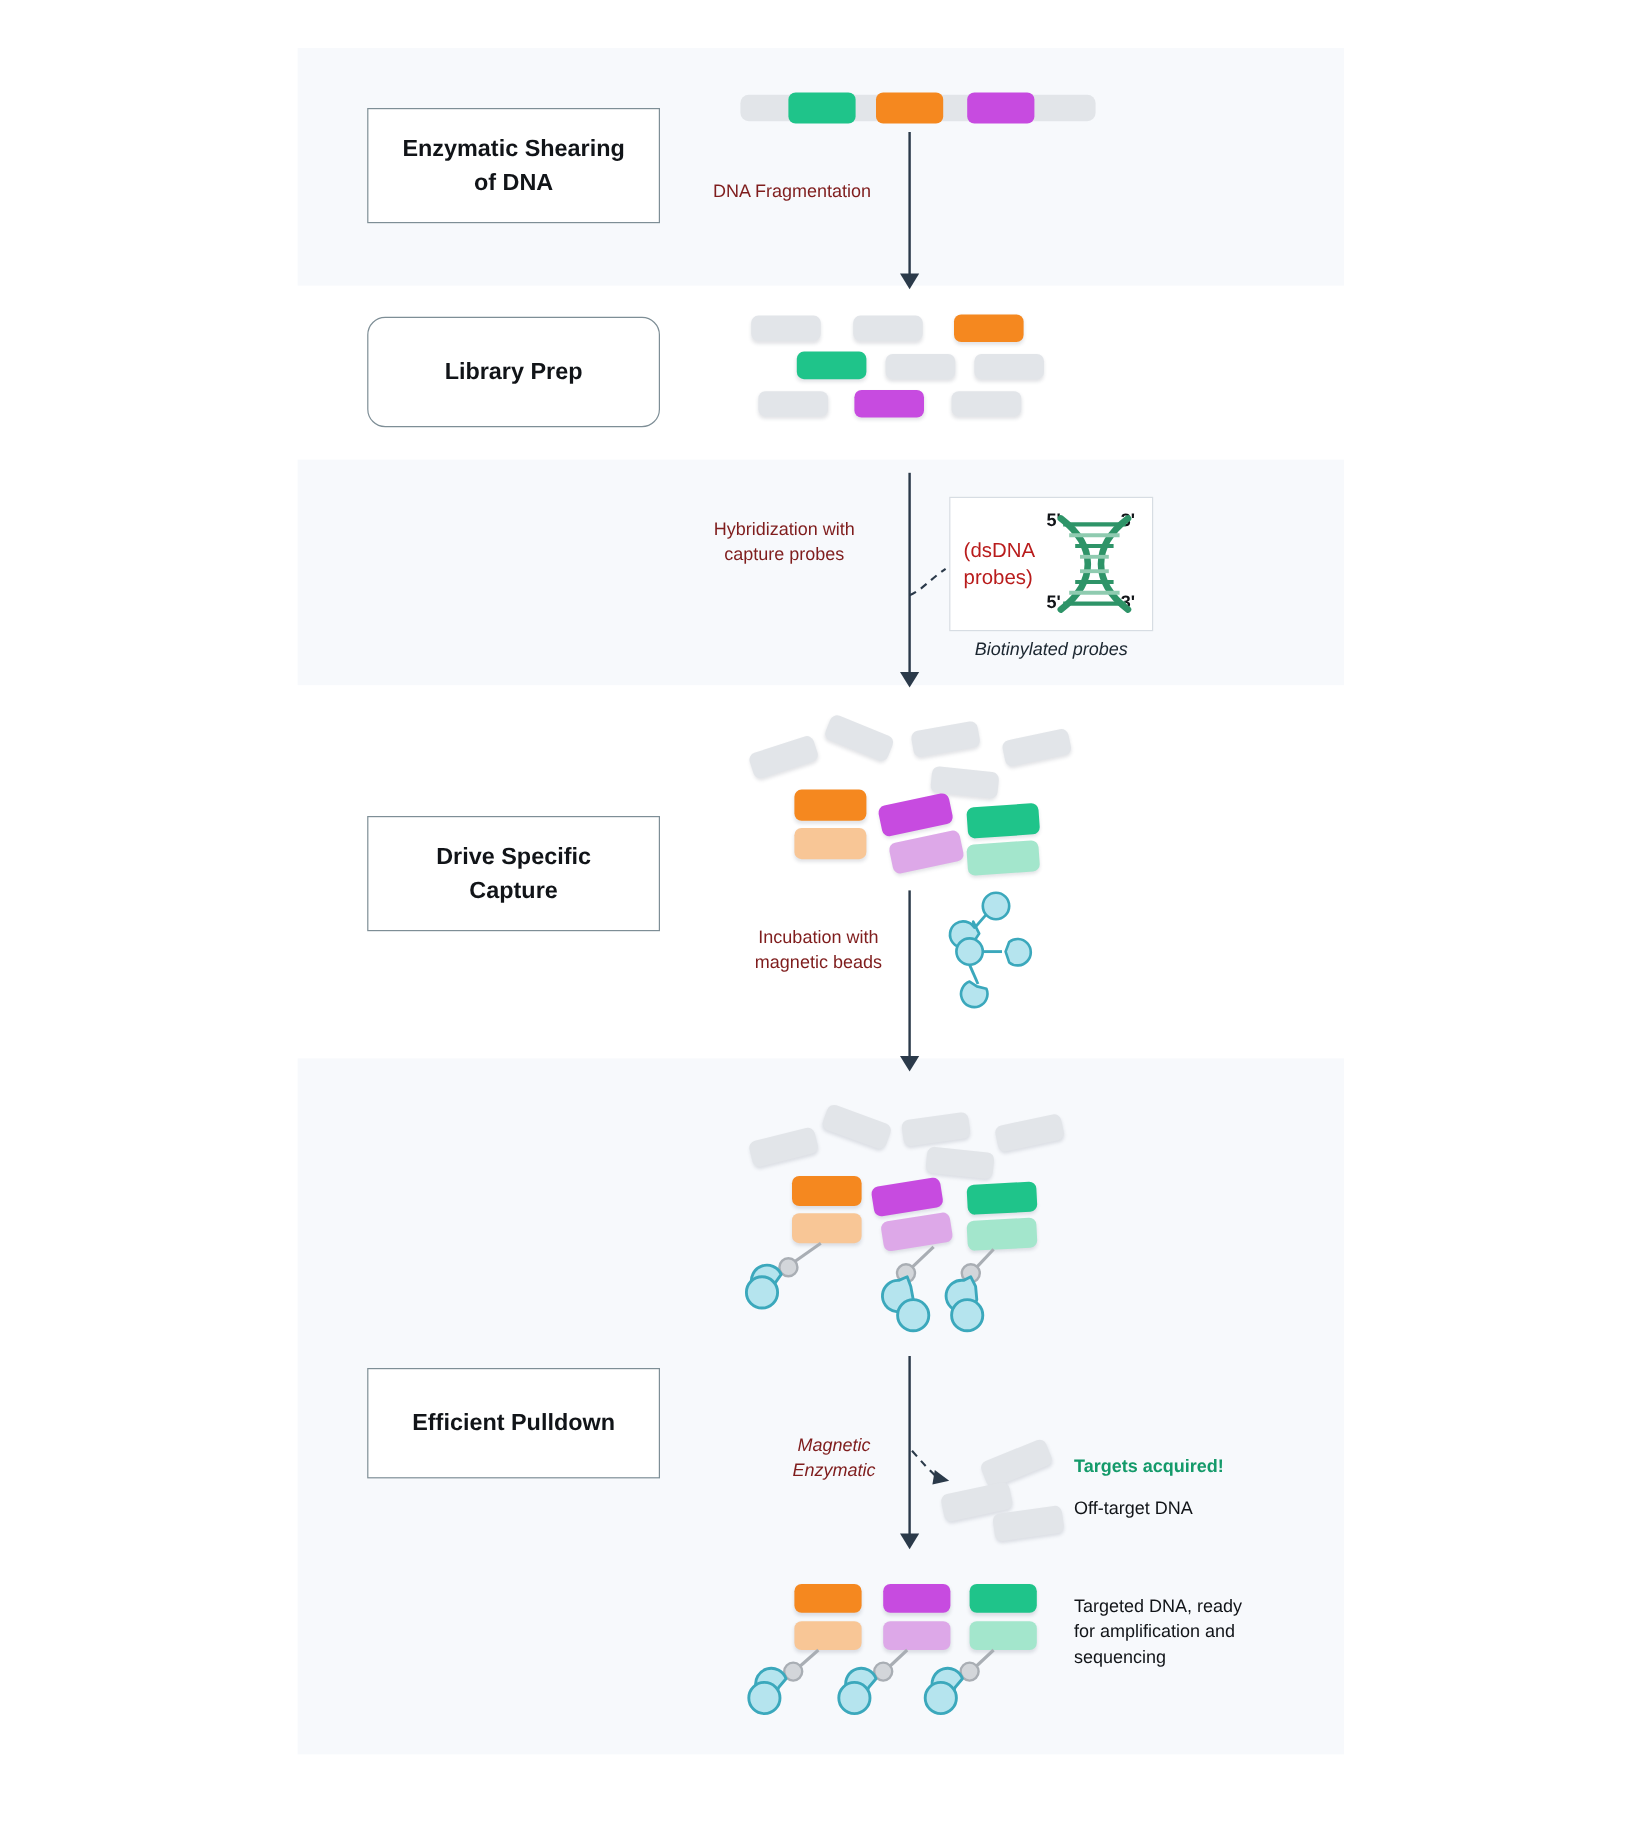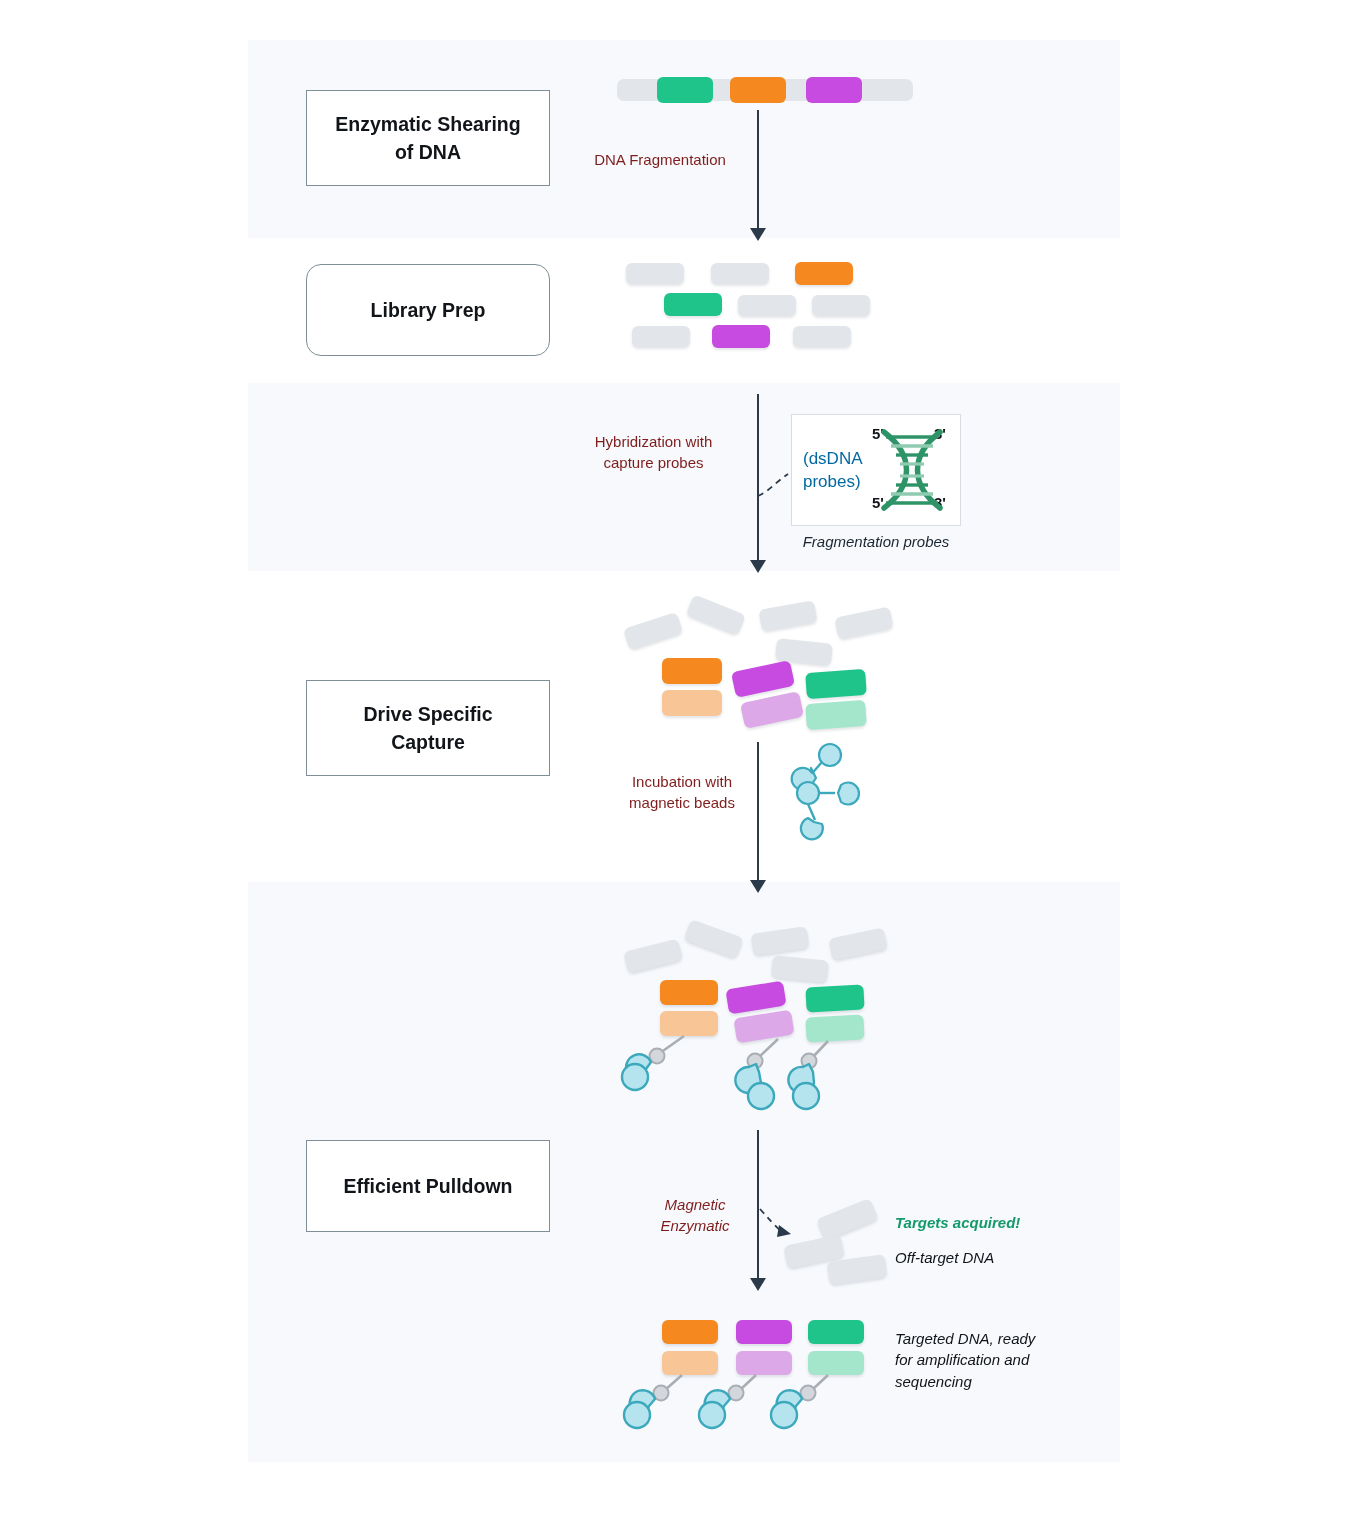"(dsDNA" .probe-label { color: #0369a1 -> #b91c1c }
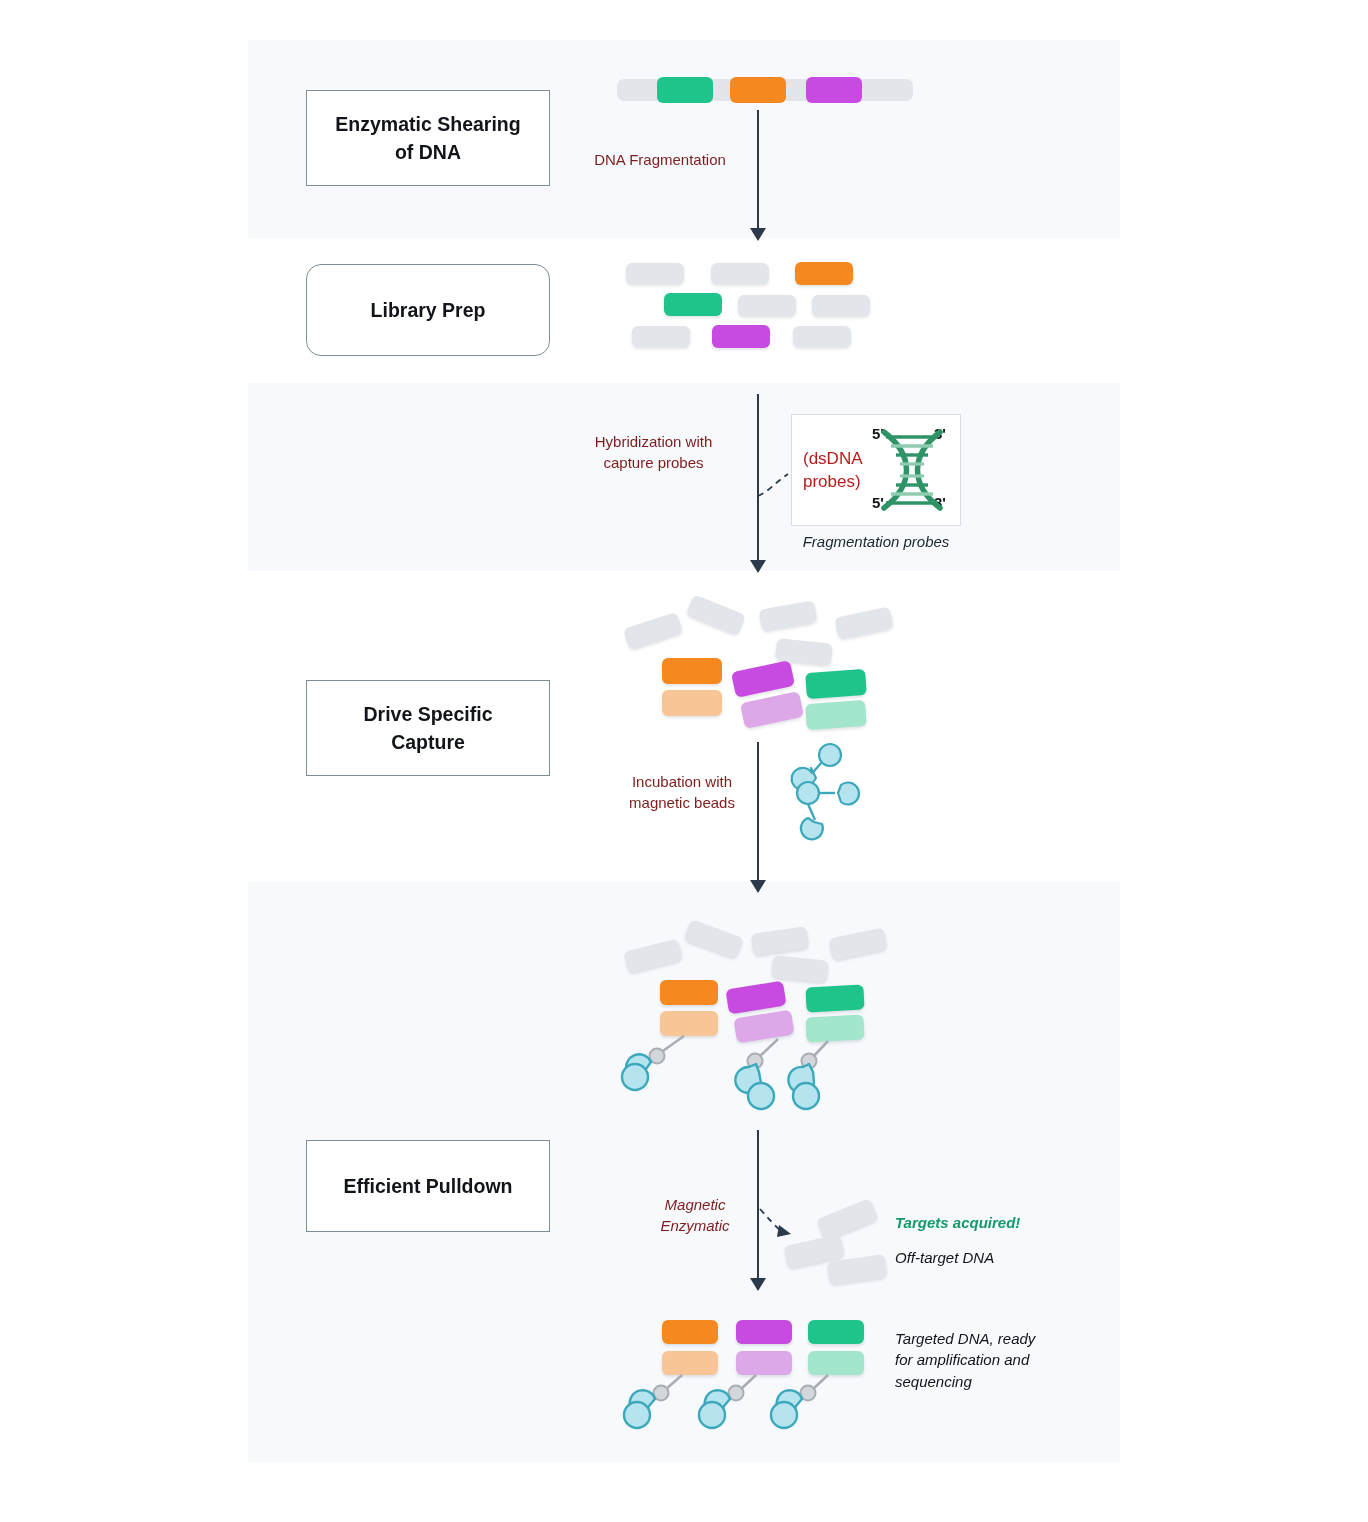"Fragmentation probes" div.biotin-cap { text: Fragmentation -> Biotinylated }
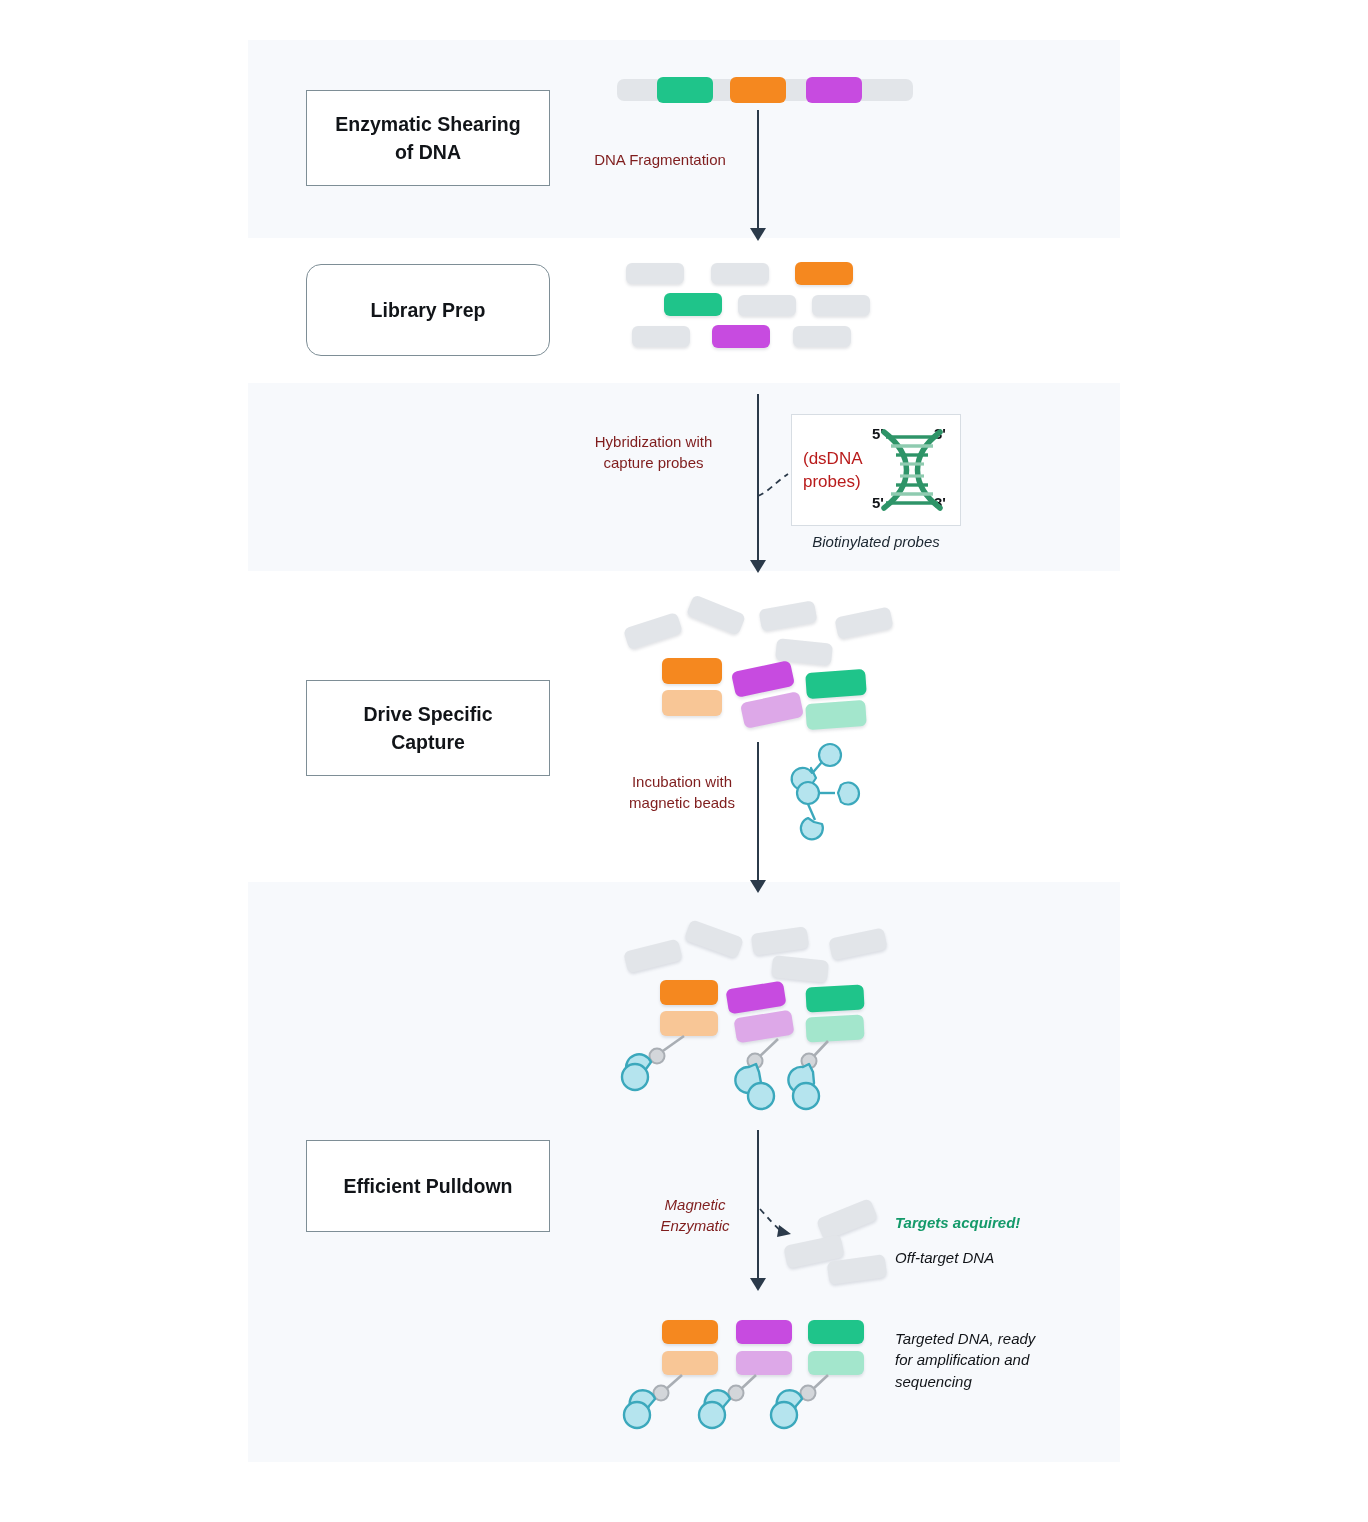"Targets acquired!" .annot { font-style: italic -> none }
